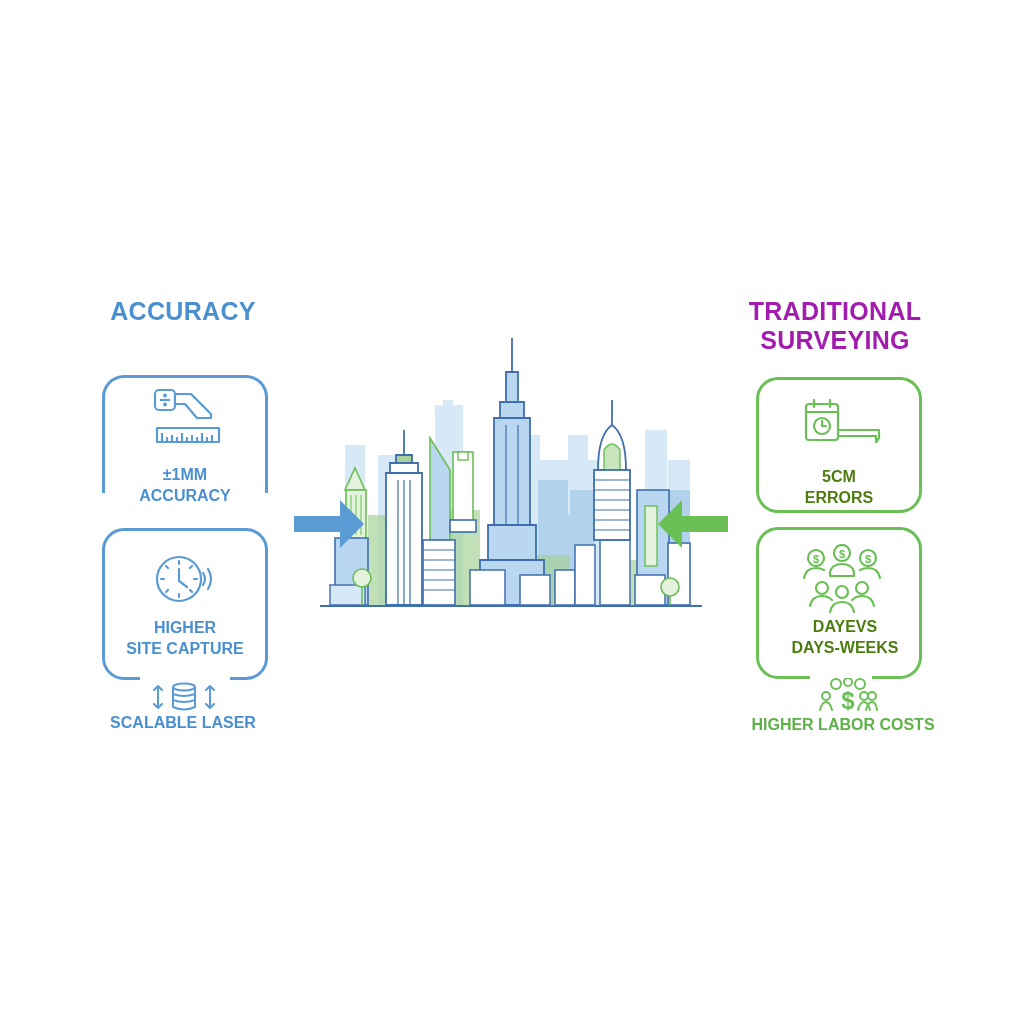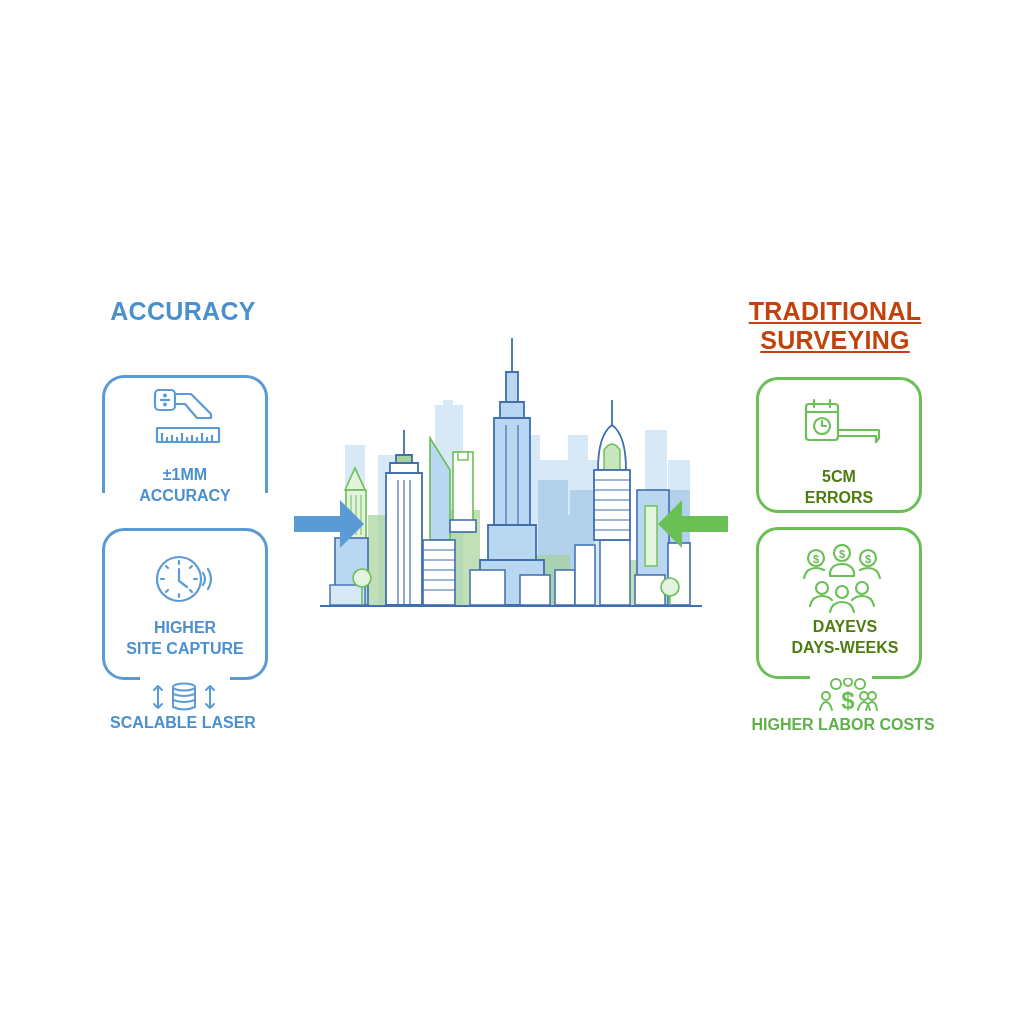"TRADITIONAL" .heading.right { color: #c2410c -> #a21caf; text-decoration: underline -> none }
